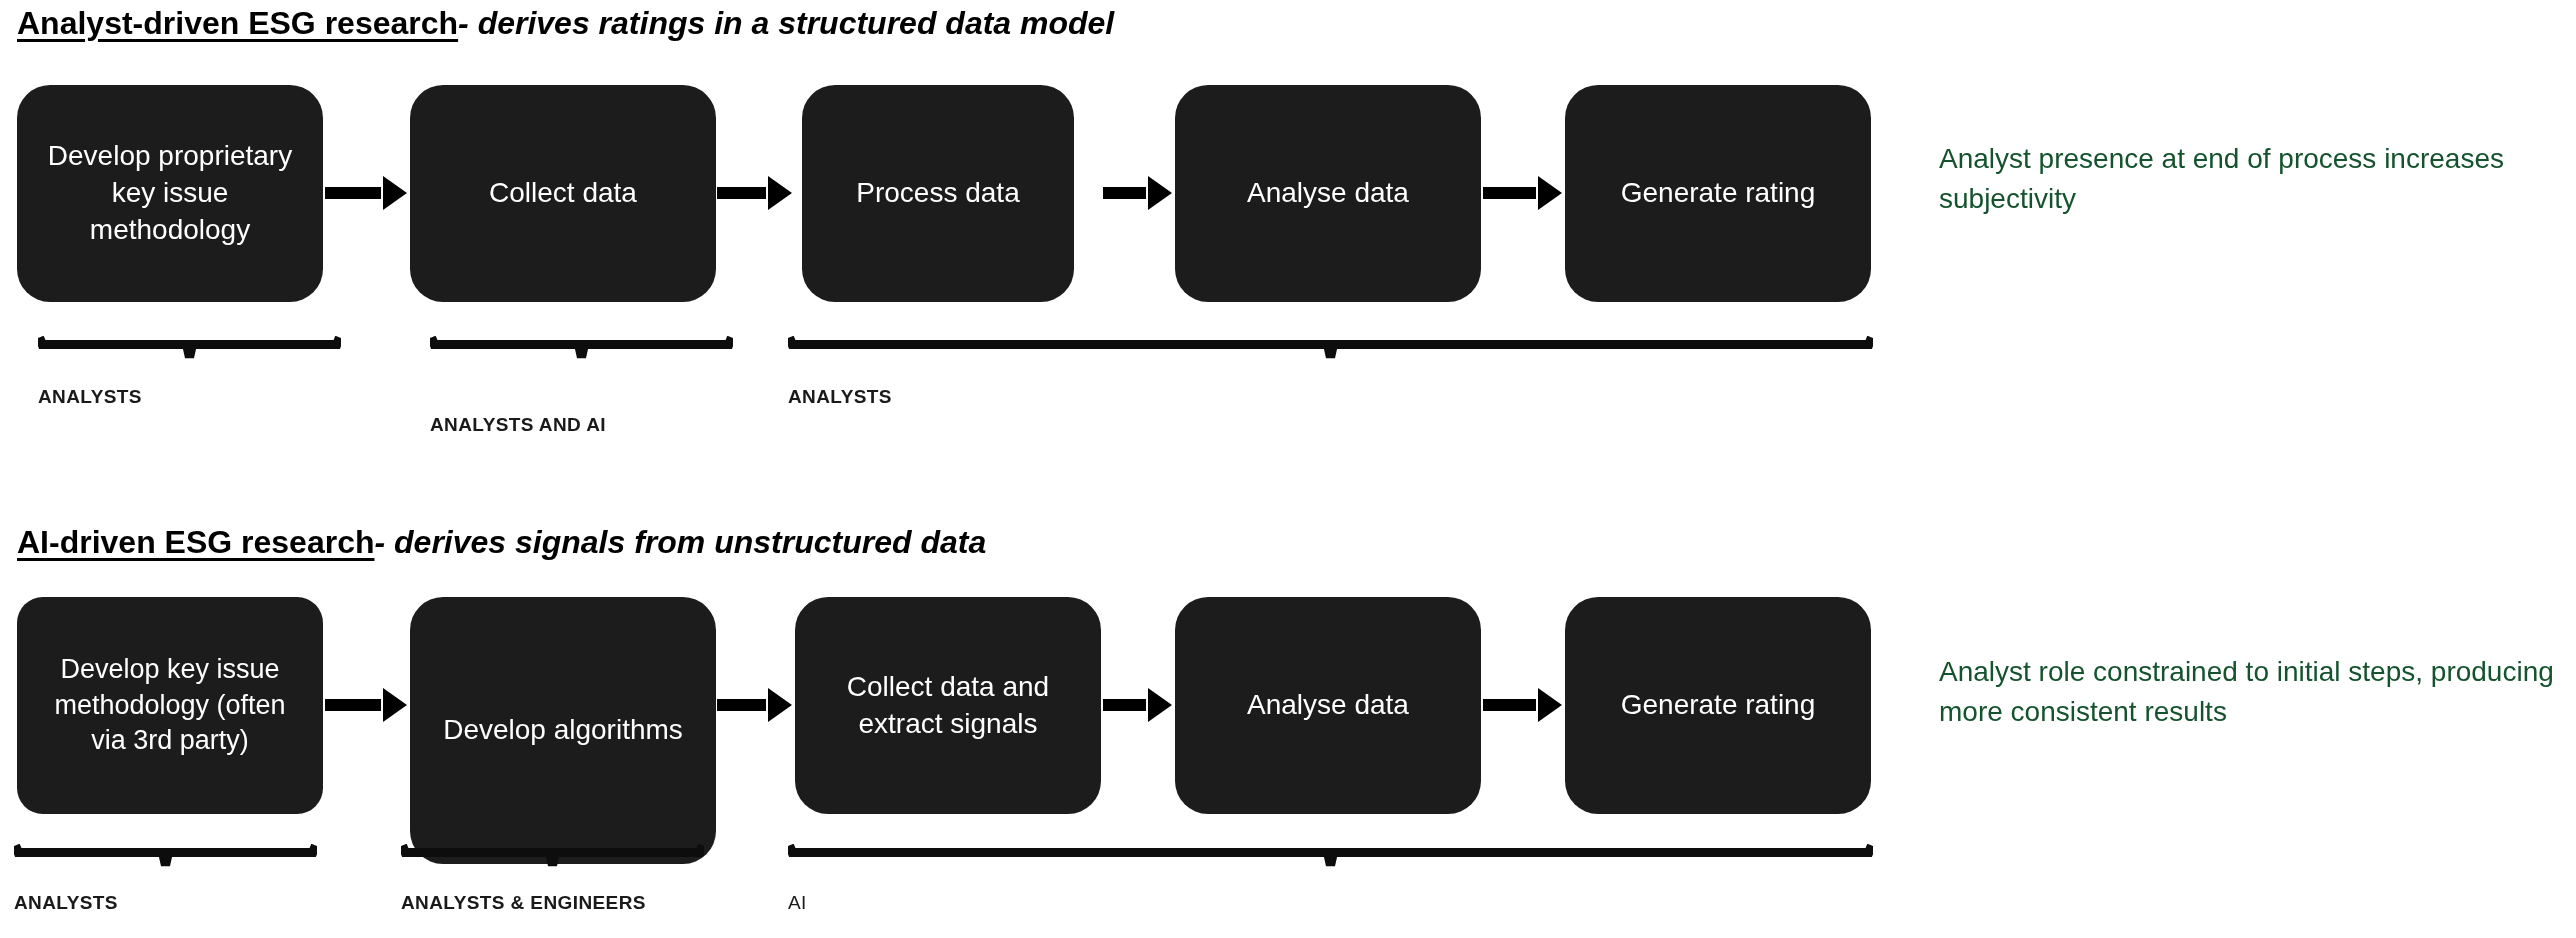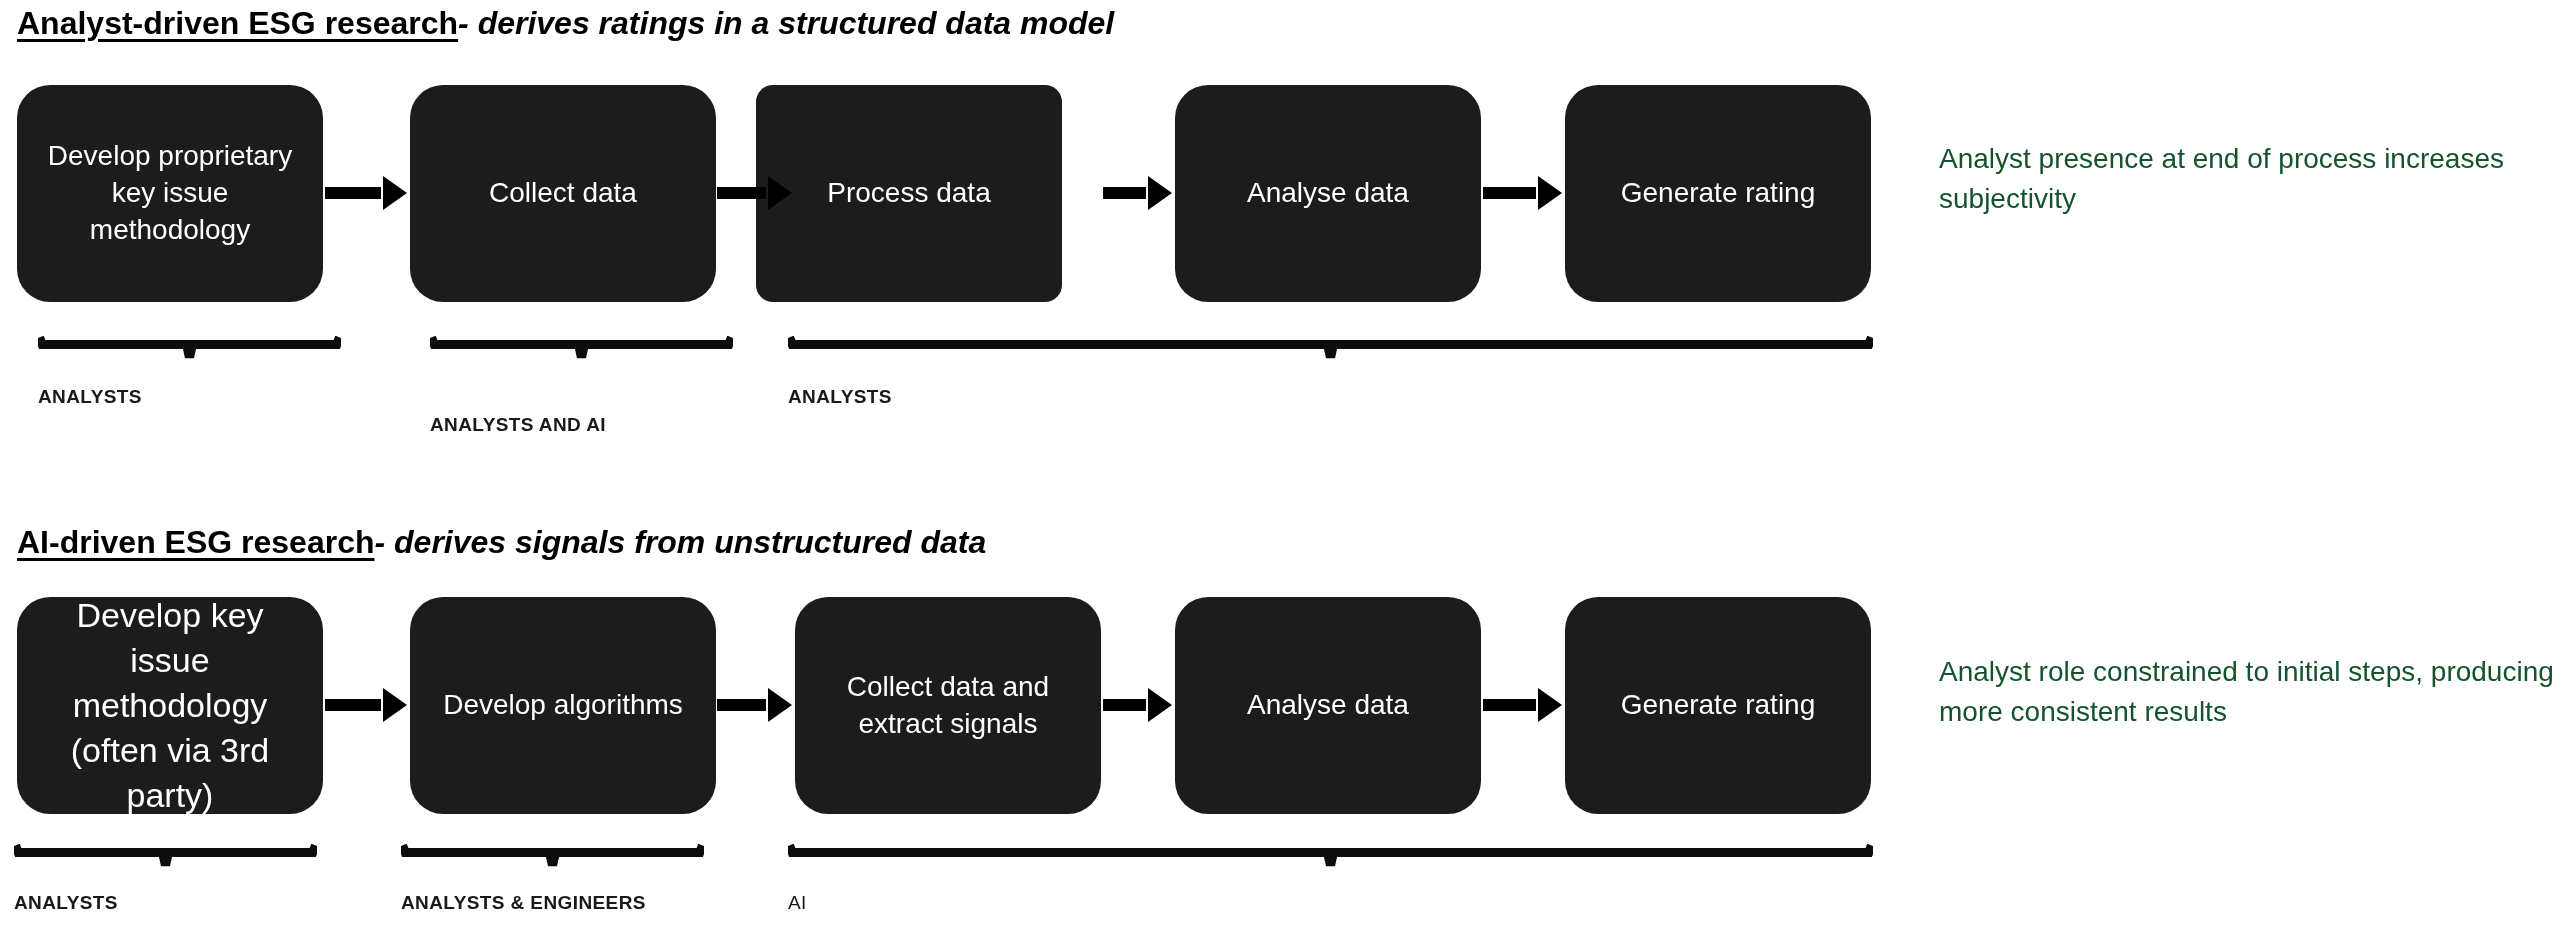"Process data" div.pbox { border-radius: 17px -> none; left: 756px -> 802px; width: 306px -> 272px }
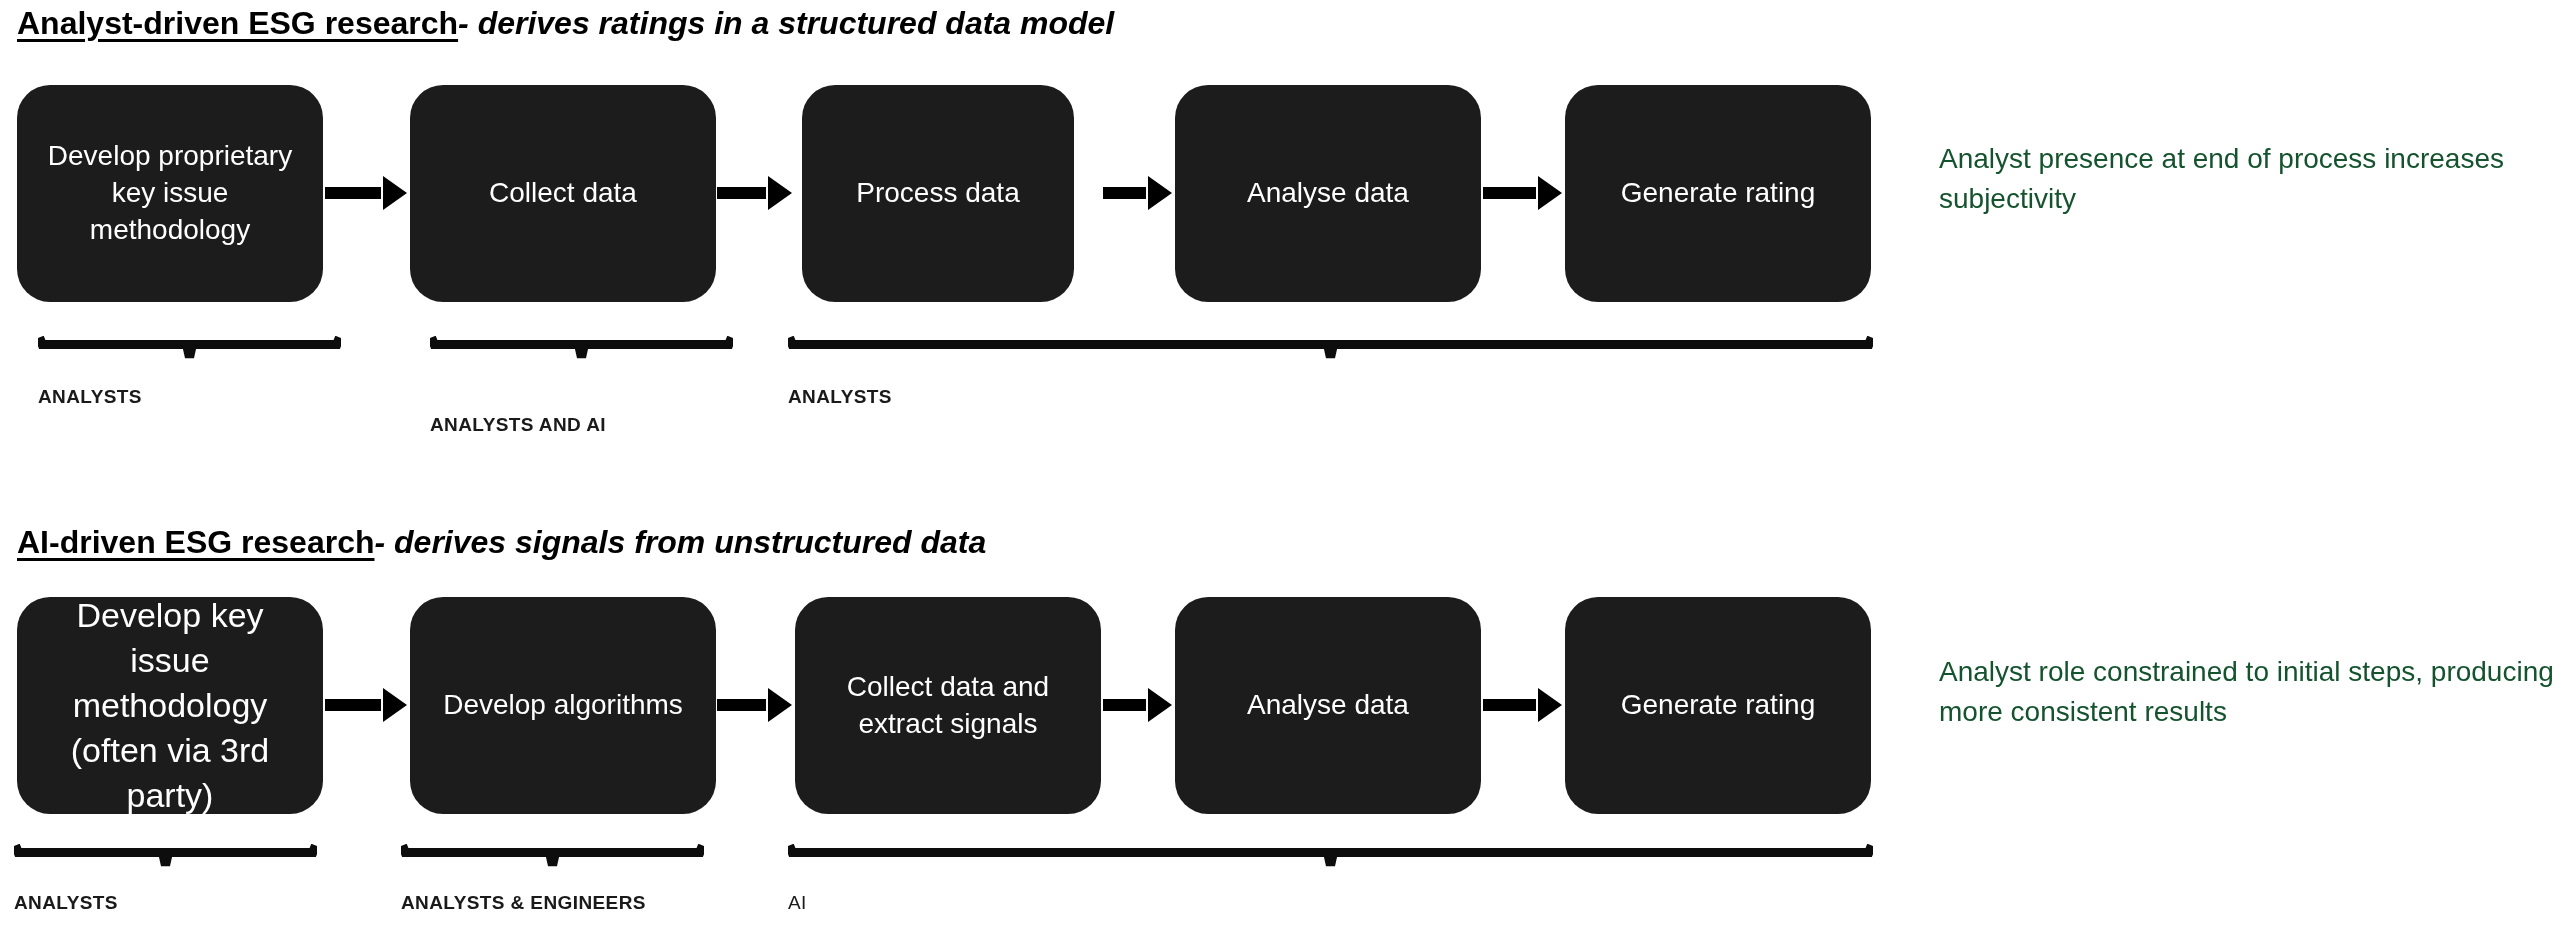"Develop key issue methodology (often" div.pbox { border-radius: none -> 26px; font-size: 34px -> 27px }
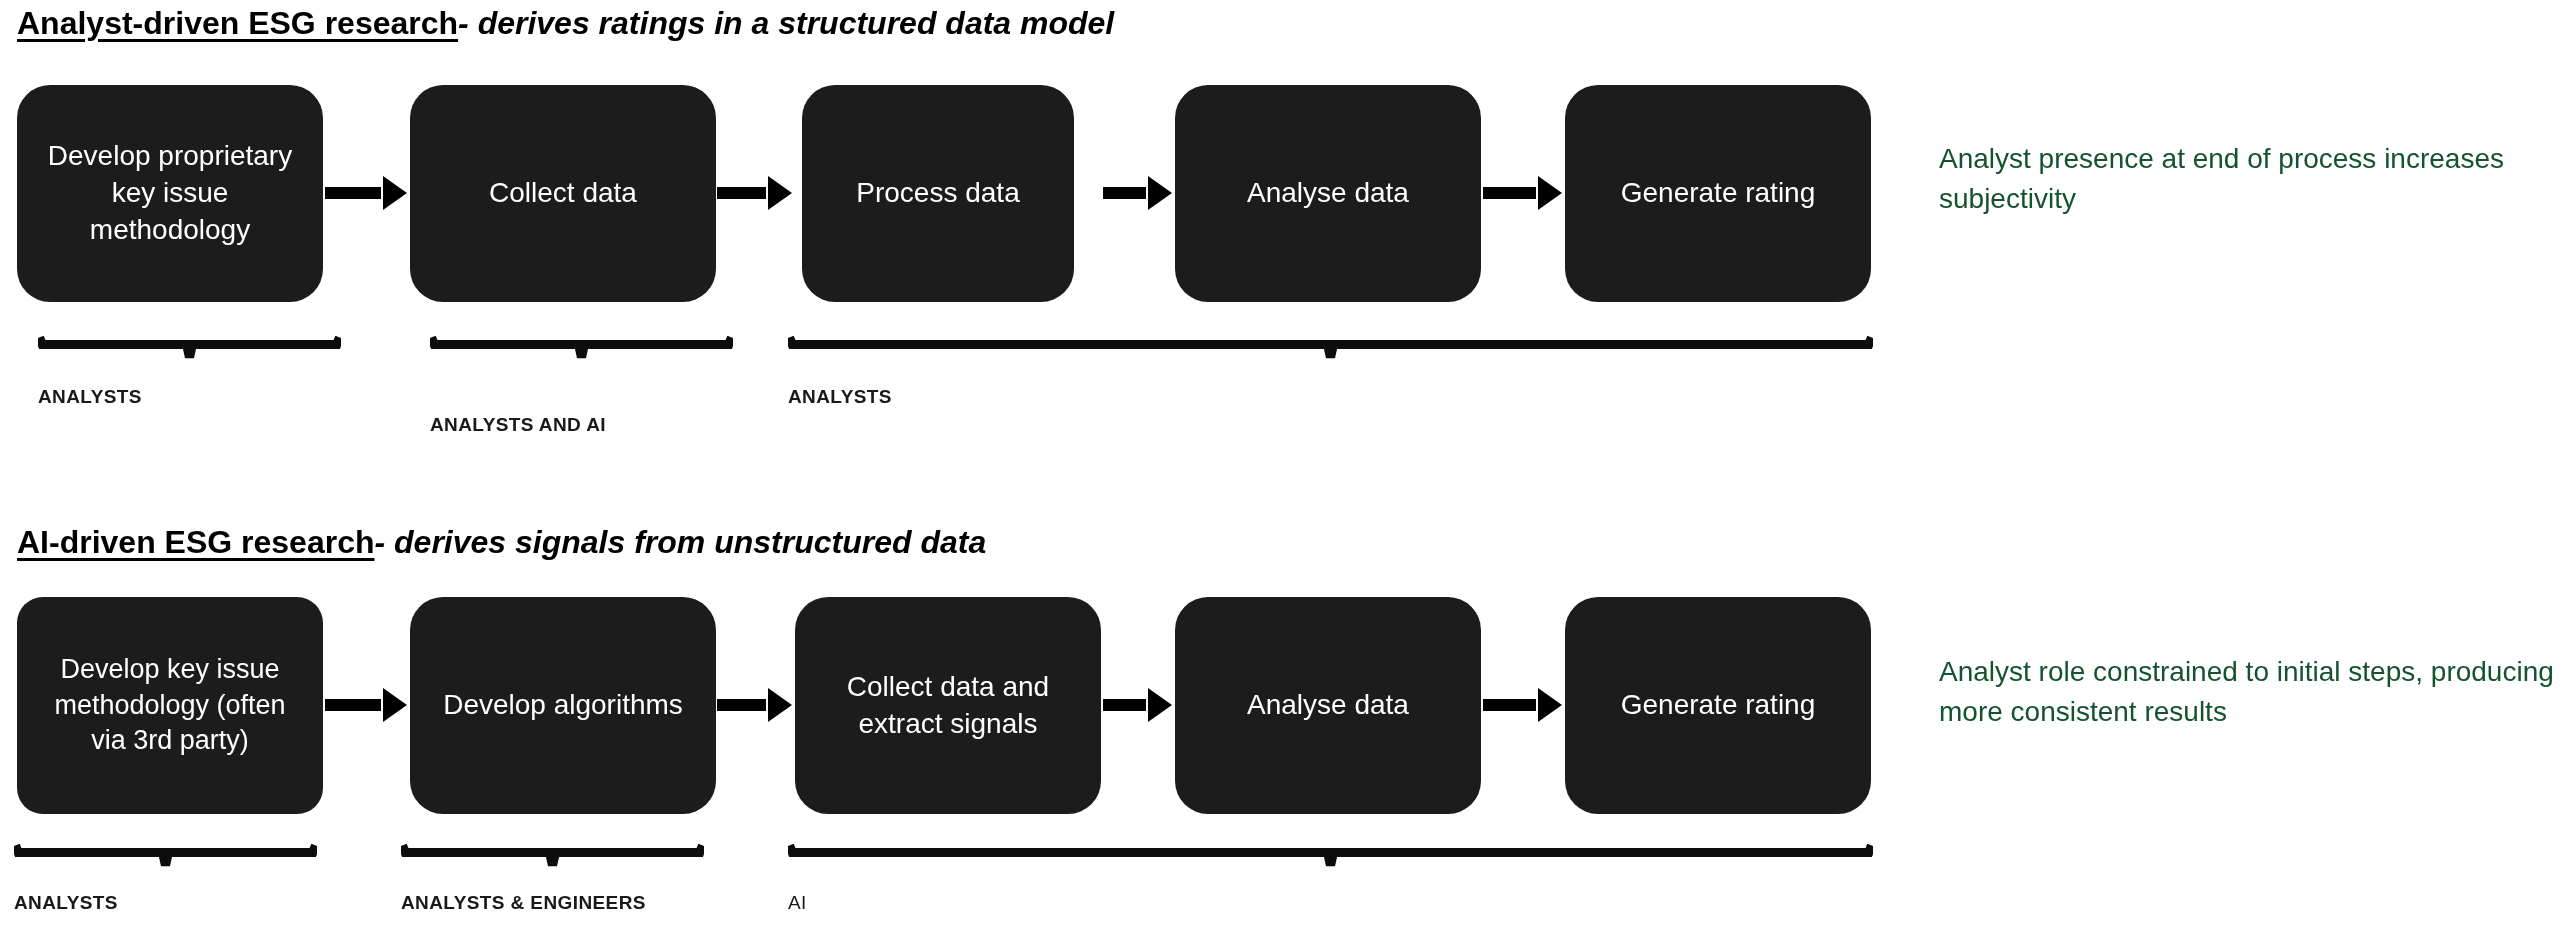"Develop algorithms" div.pbox { height: 217px -> 267px }
